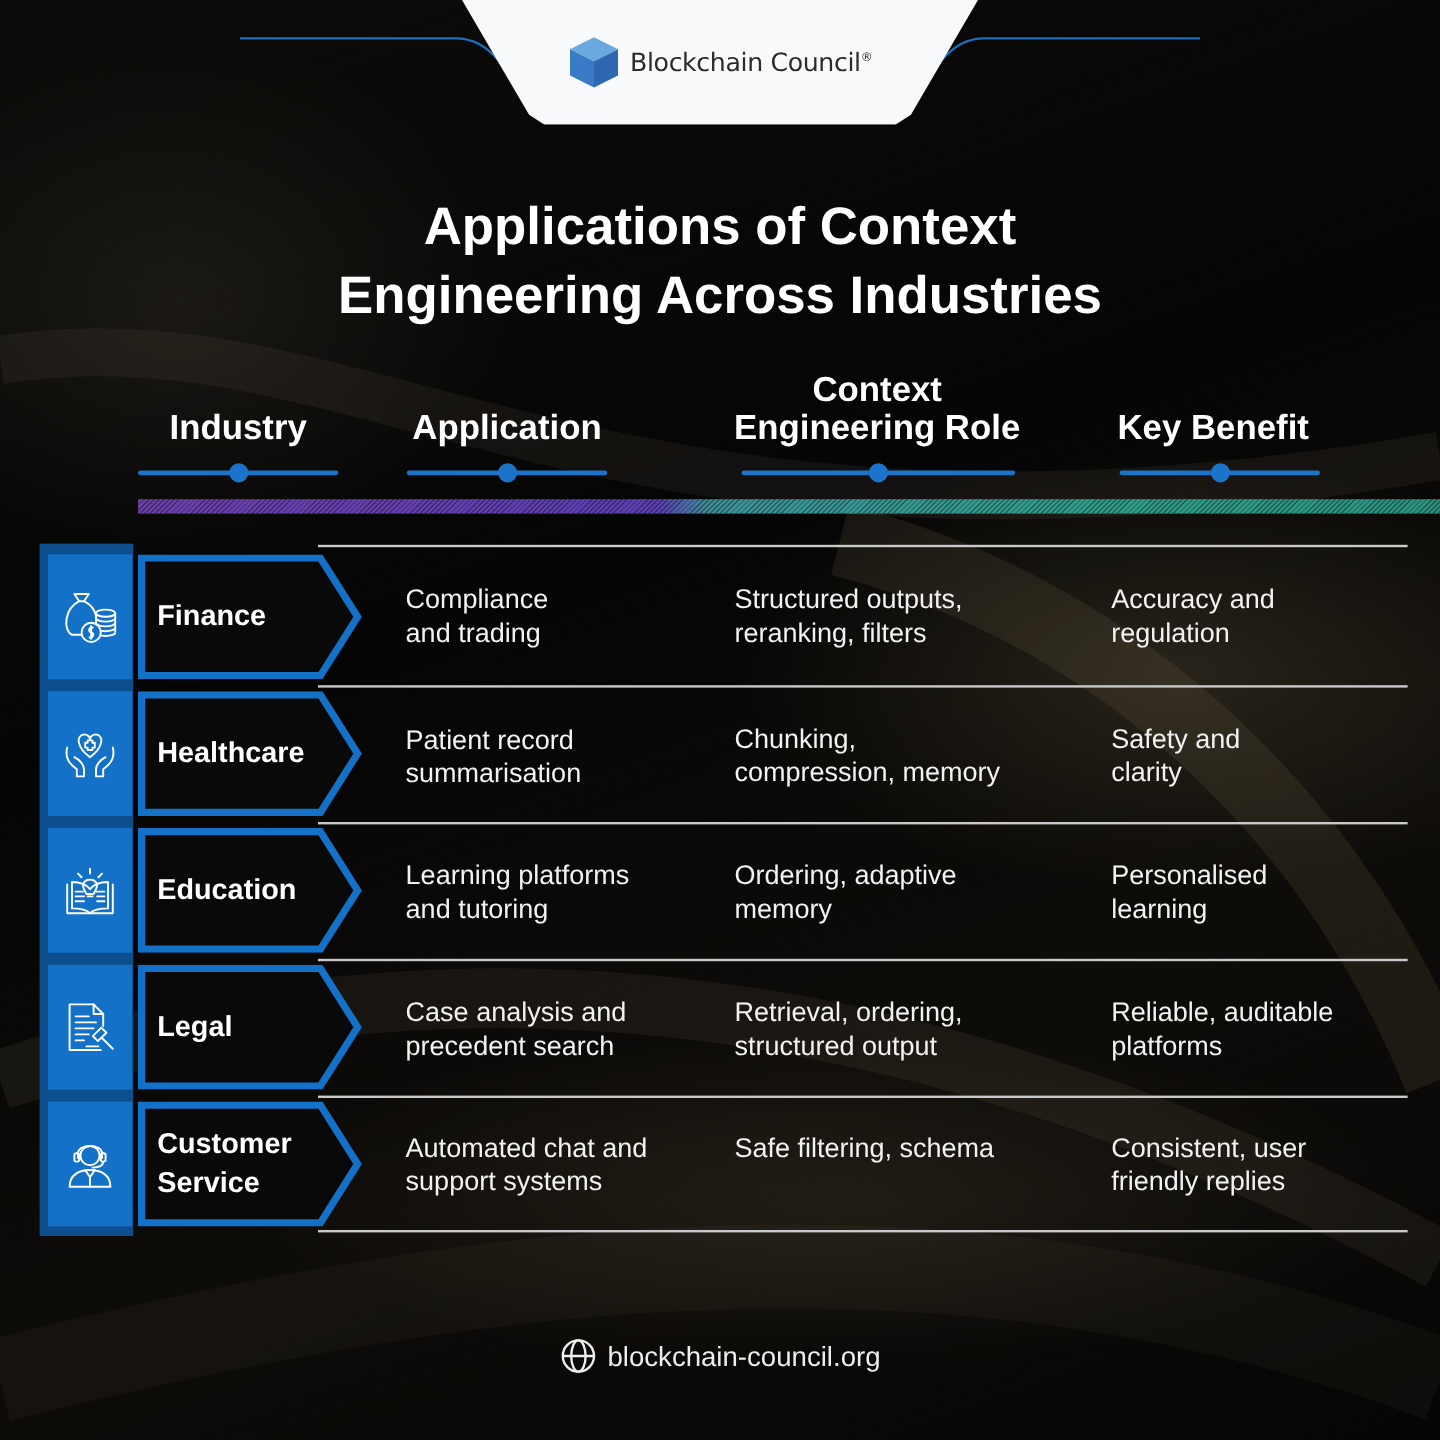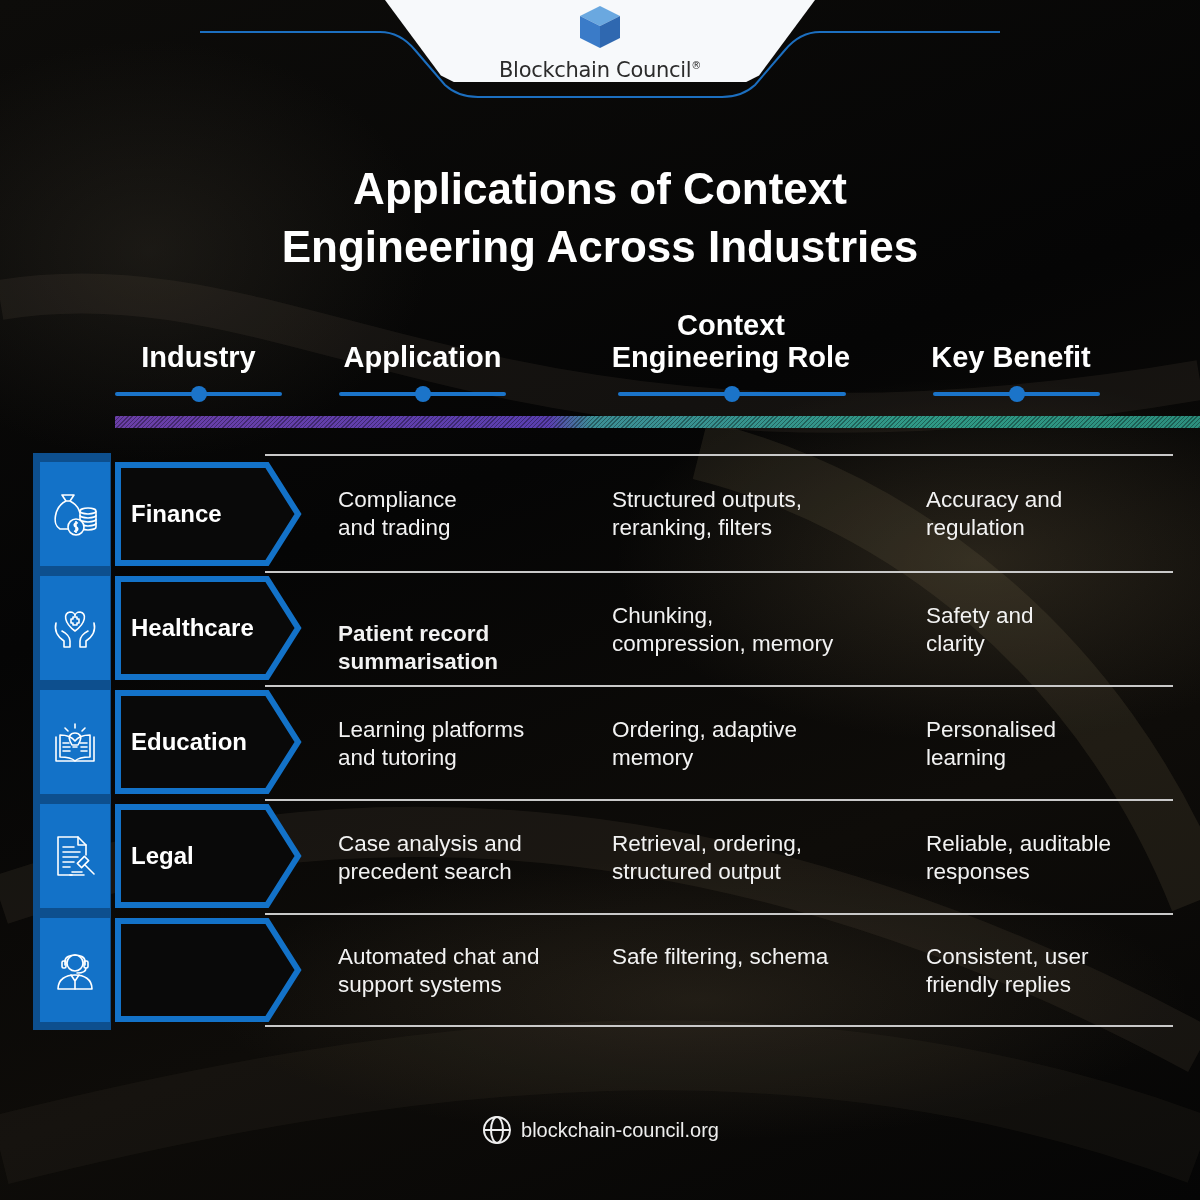"Blockchain Council®" .logo-tab { flex-direction: column -> none; height: 82px -> 104px; justify-content: flex-end -> center }
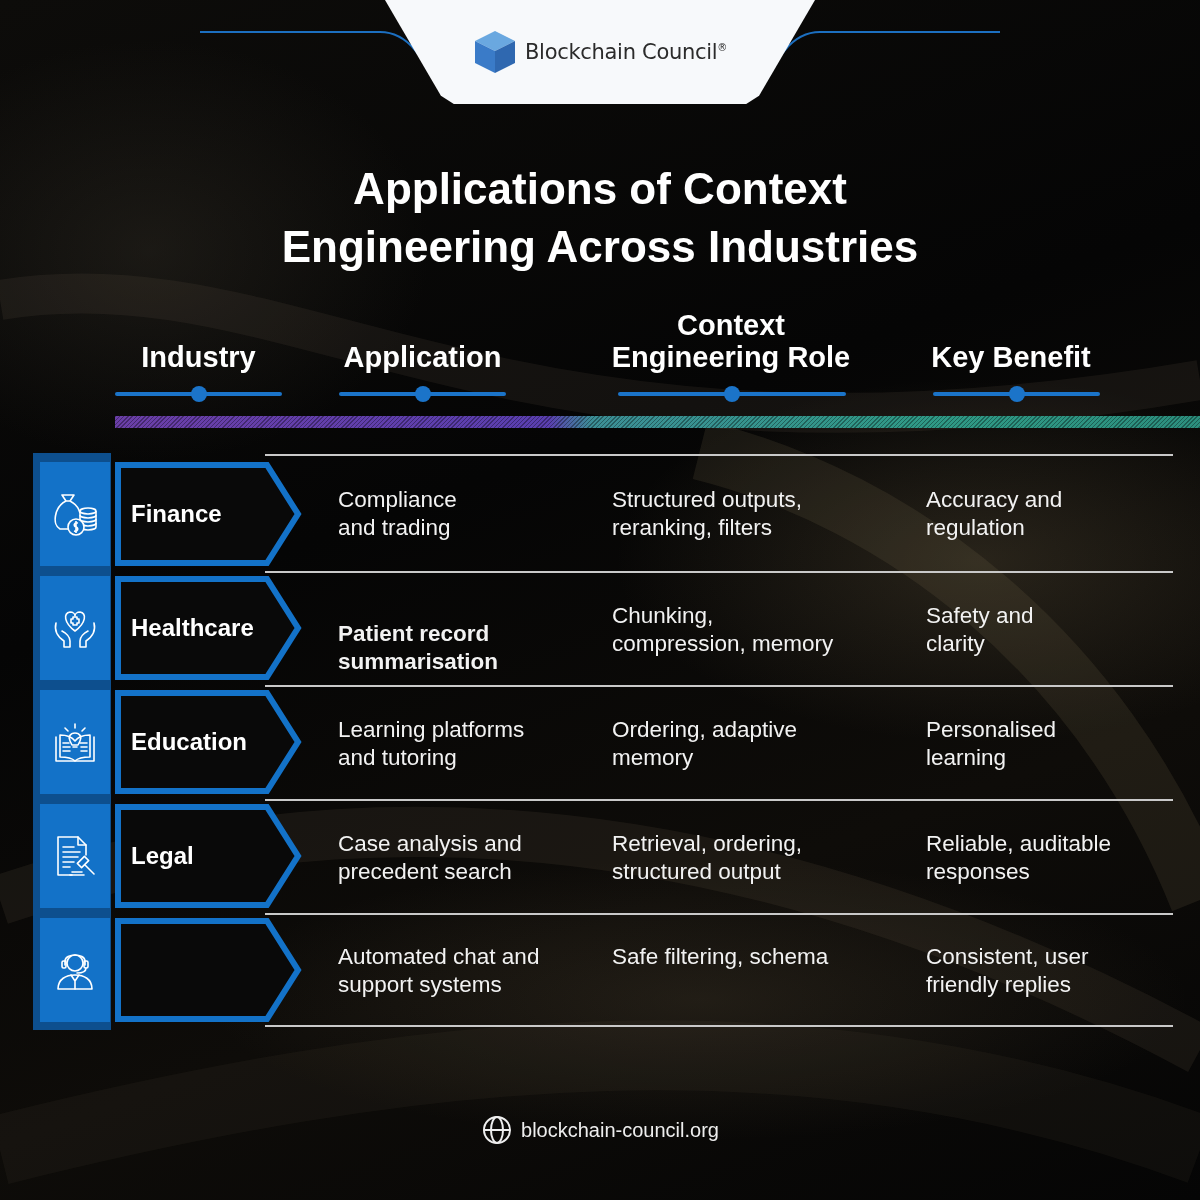"Patient record" div.cell { font-weight: bold -> none; top: 620px -> 603px }
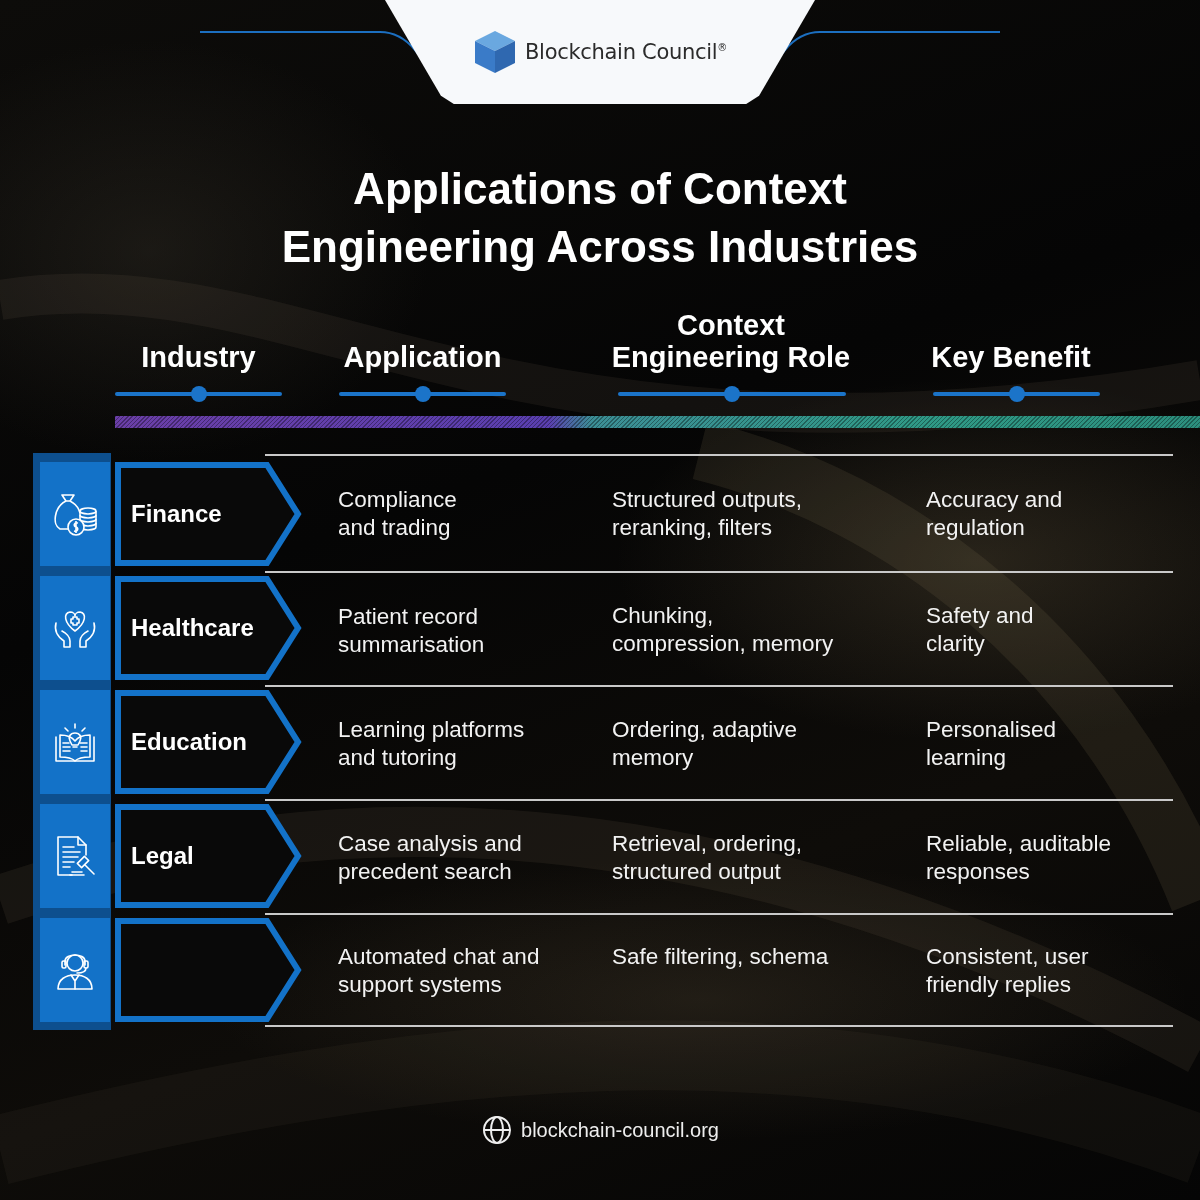"responses" div { text: responses -> platforms }
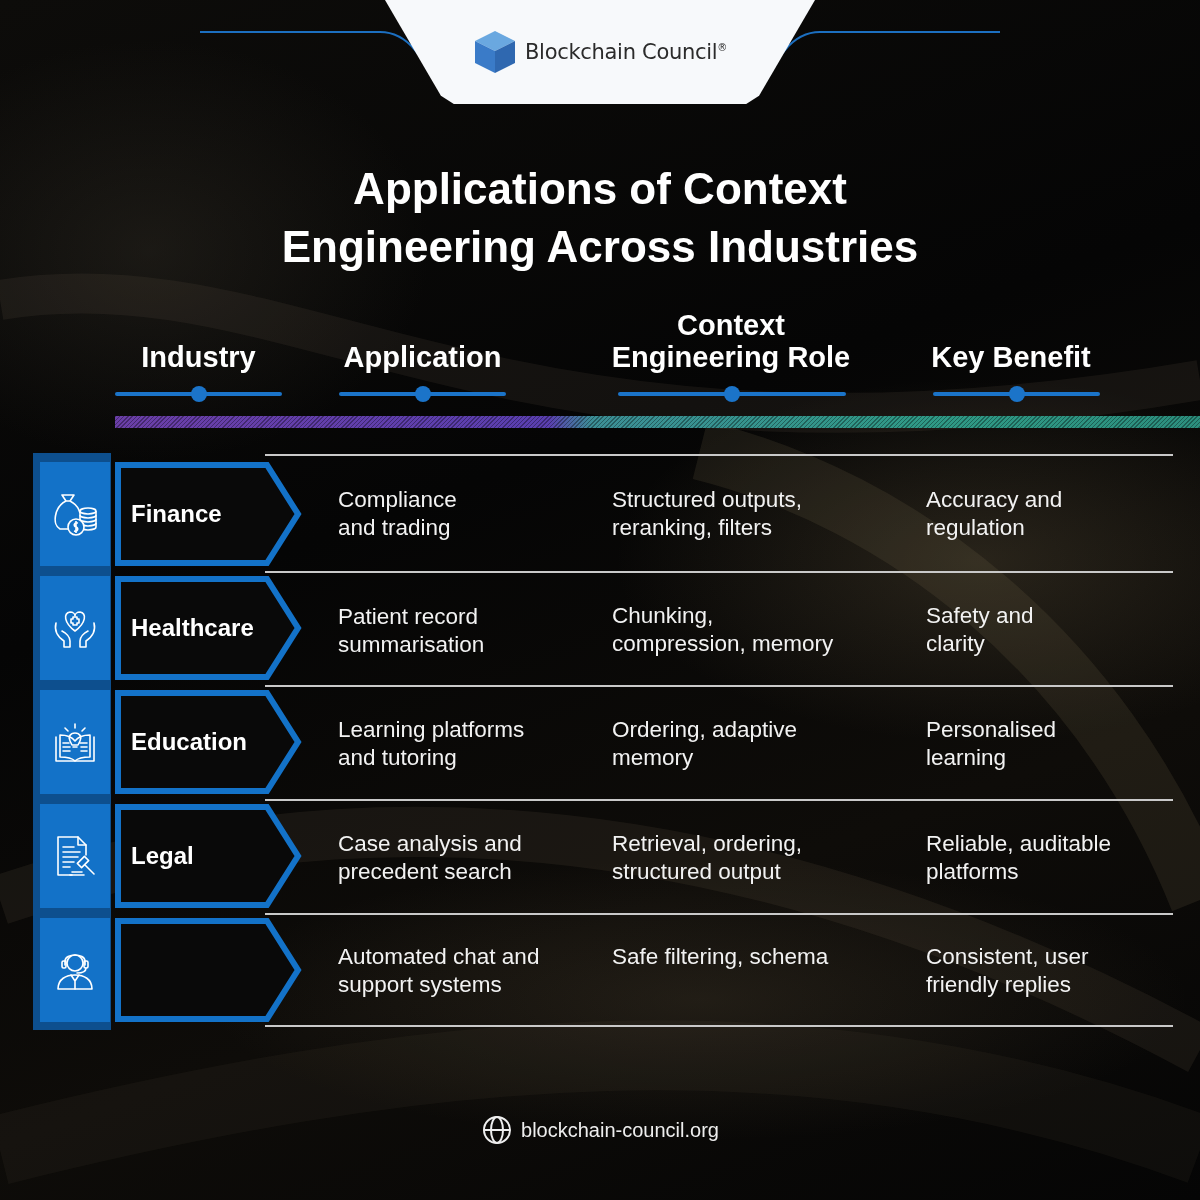"Customer" div.arrow-label { html: none -> <div> <div> <div>Customer</div> <div>Service</div> </div> </div> }
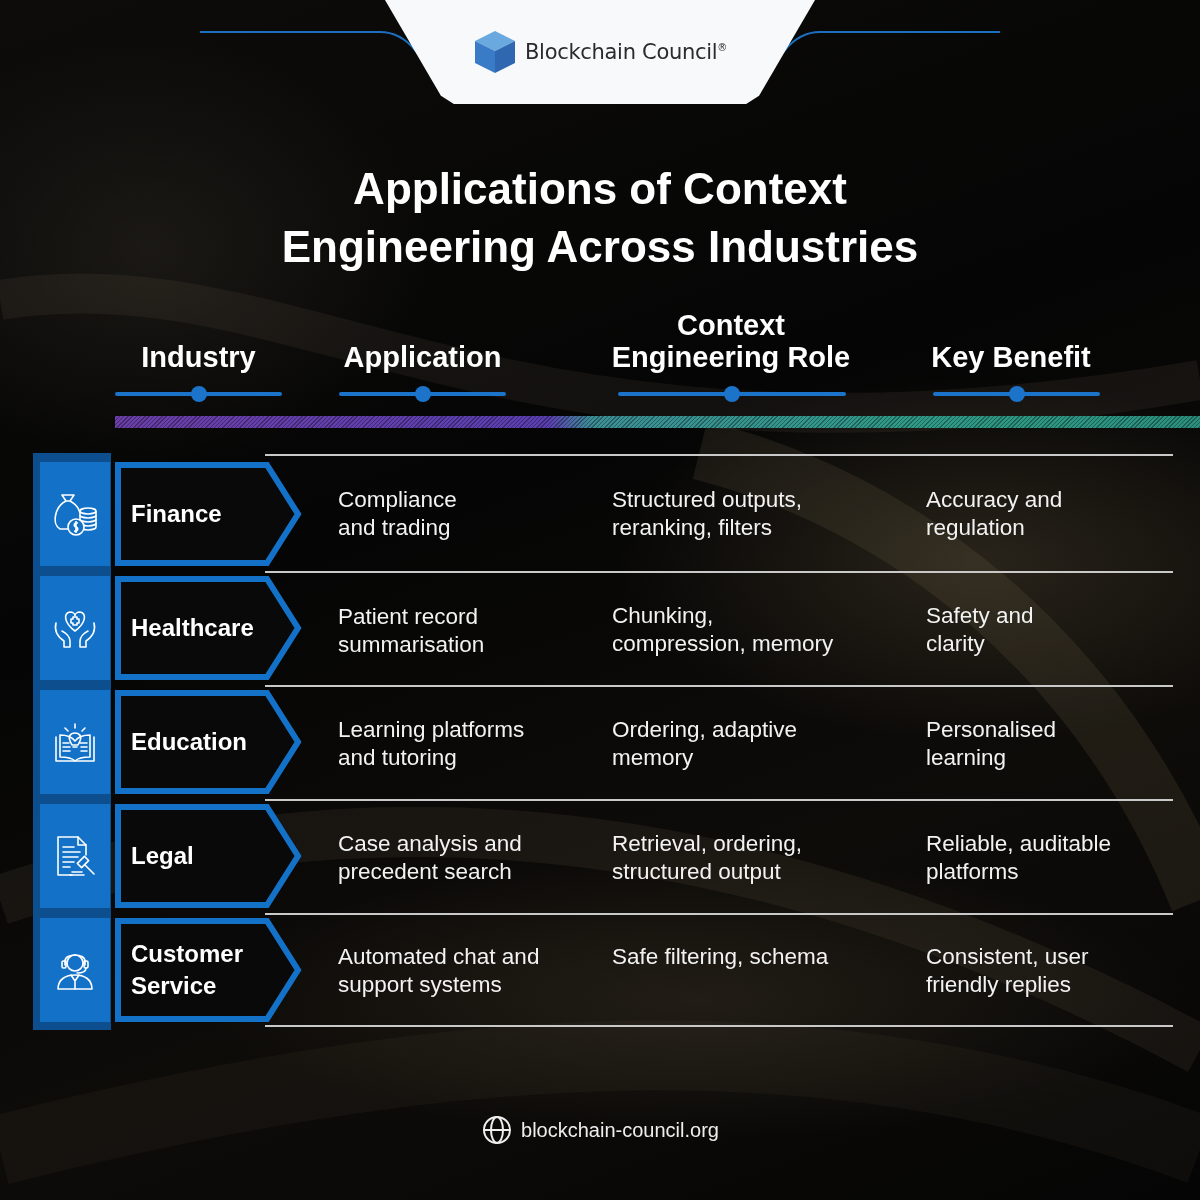"blockchain-council.org" .footer { font-size: 20px -> 23px }
